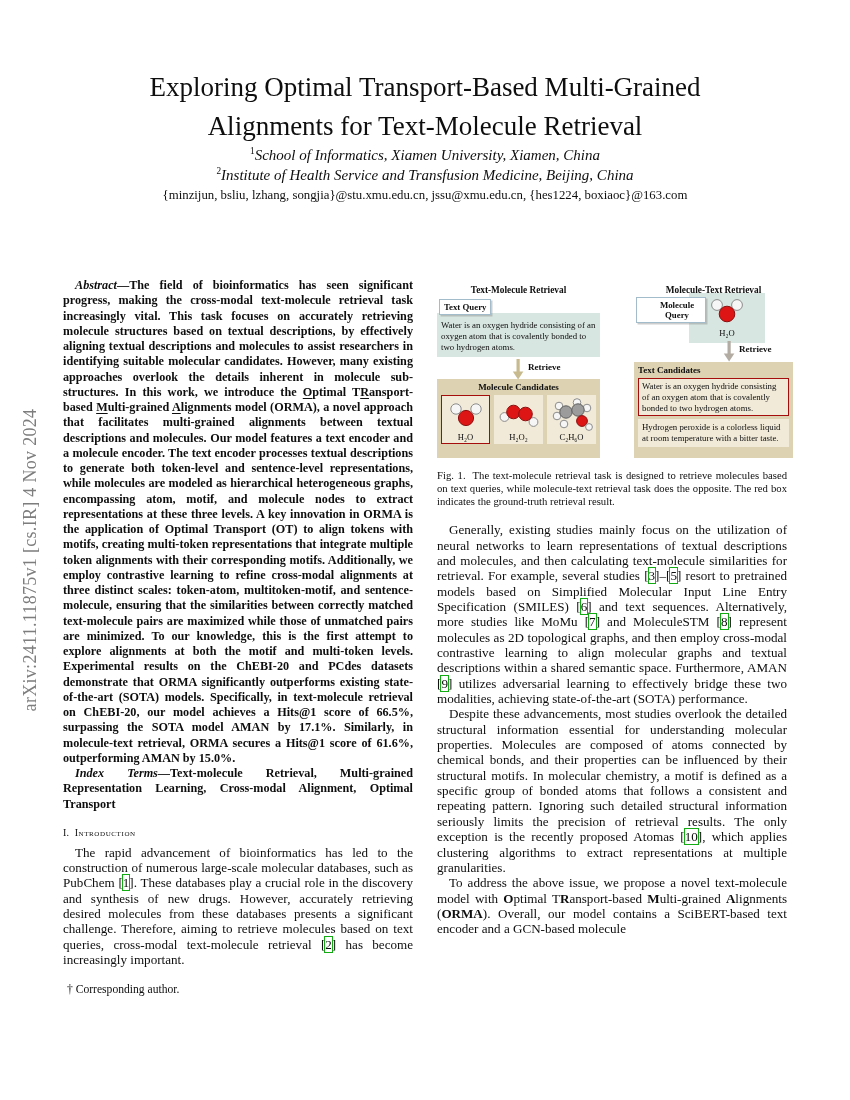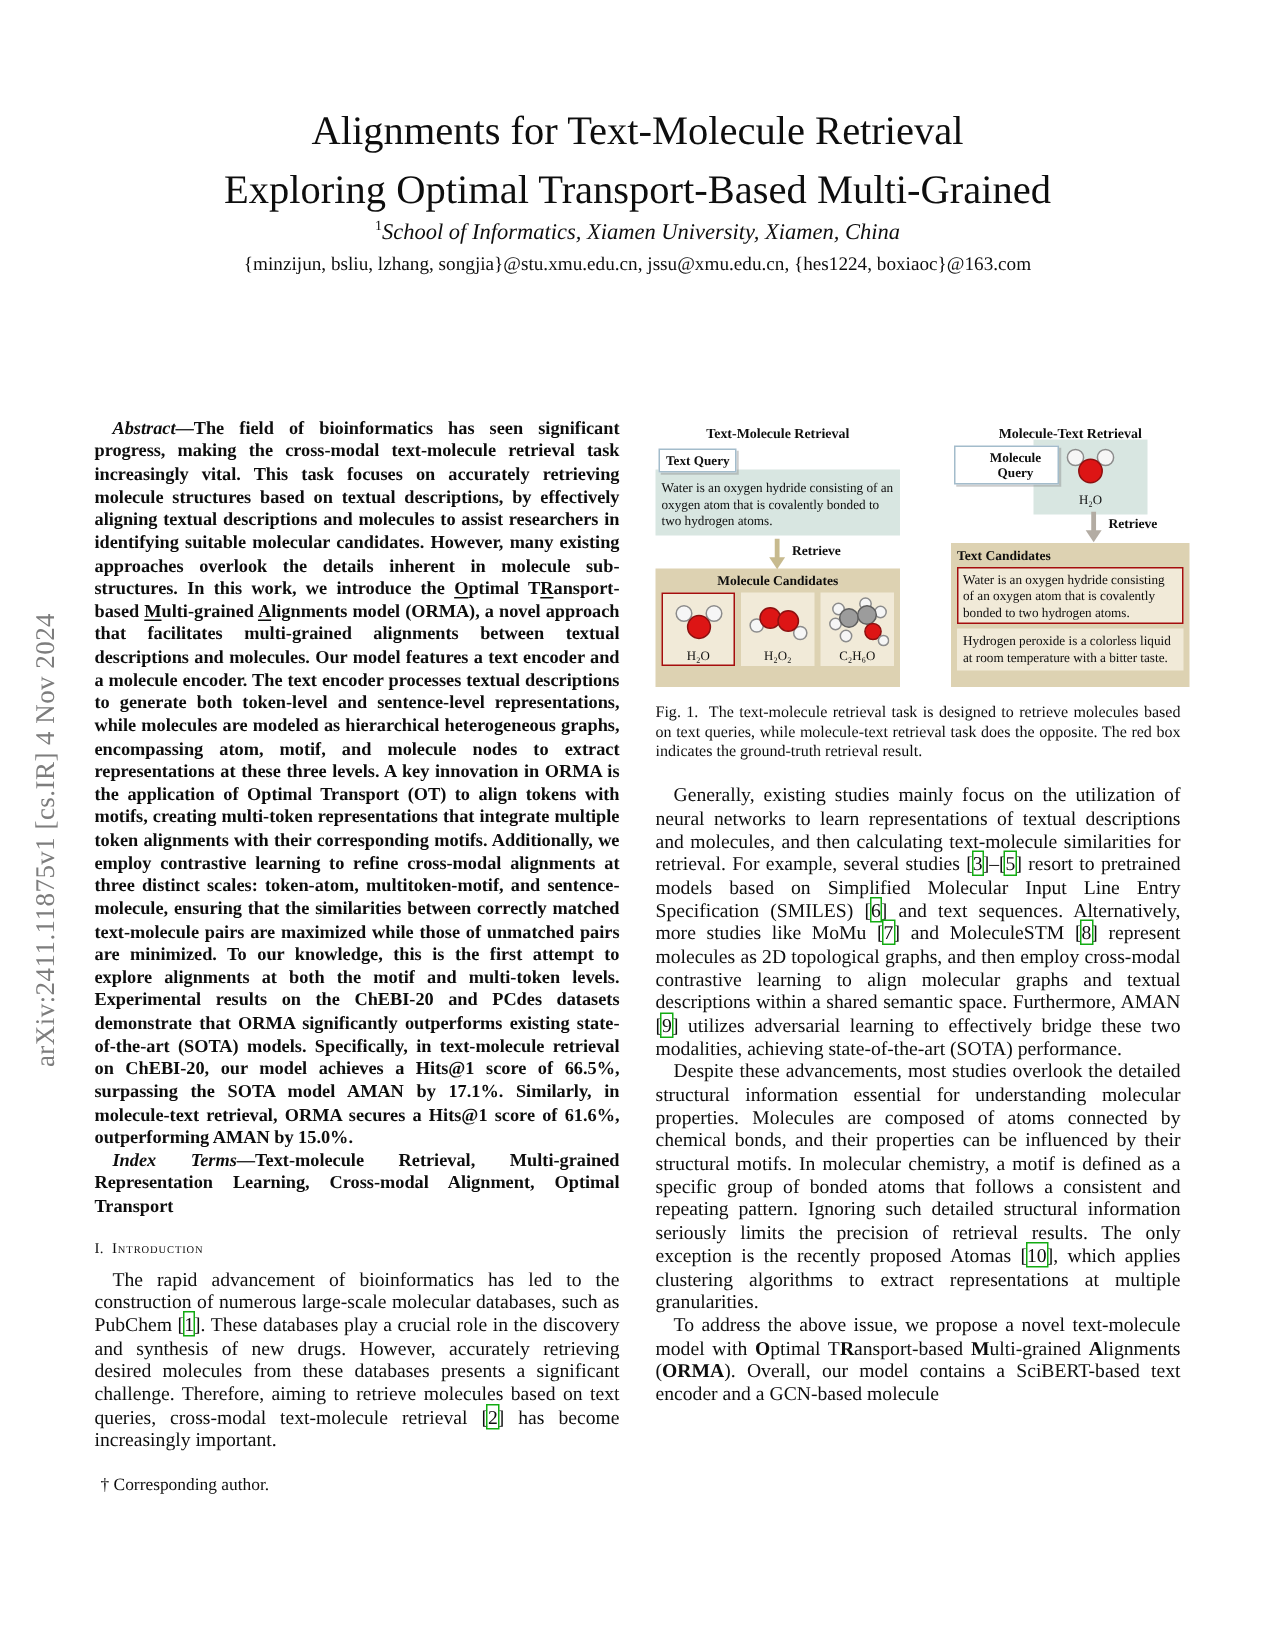"Alignments for Text-Molecule Retrieval" div { order: before "Exploring Optimal Transport-Based" -> after "Exploring Optimal Transport-Based" }
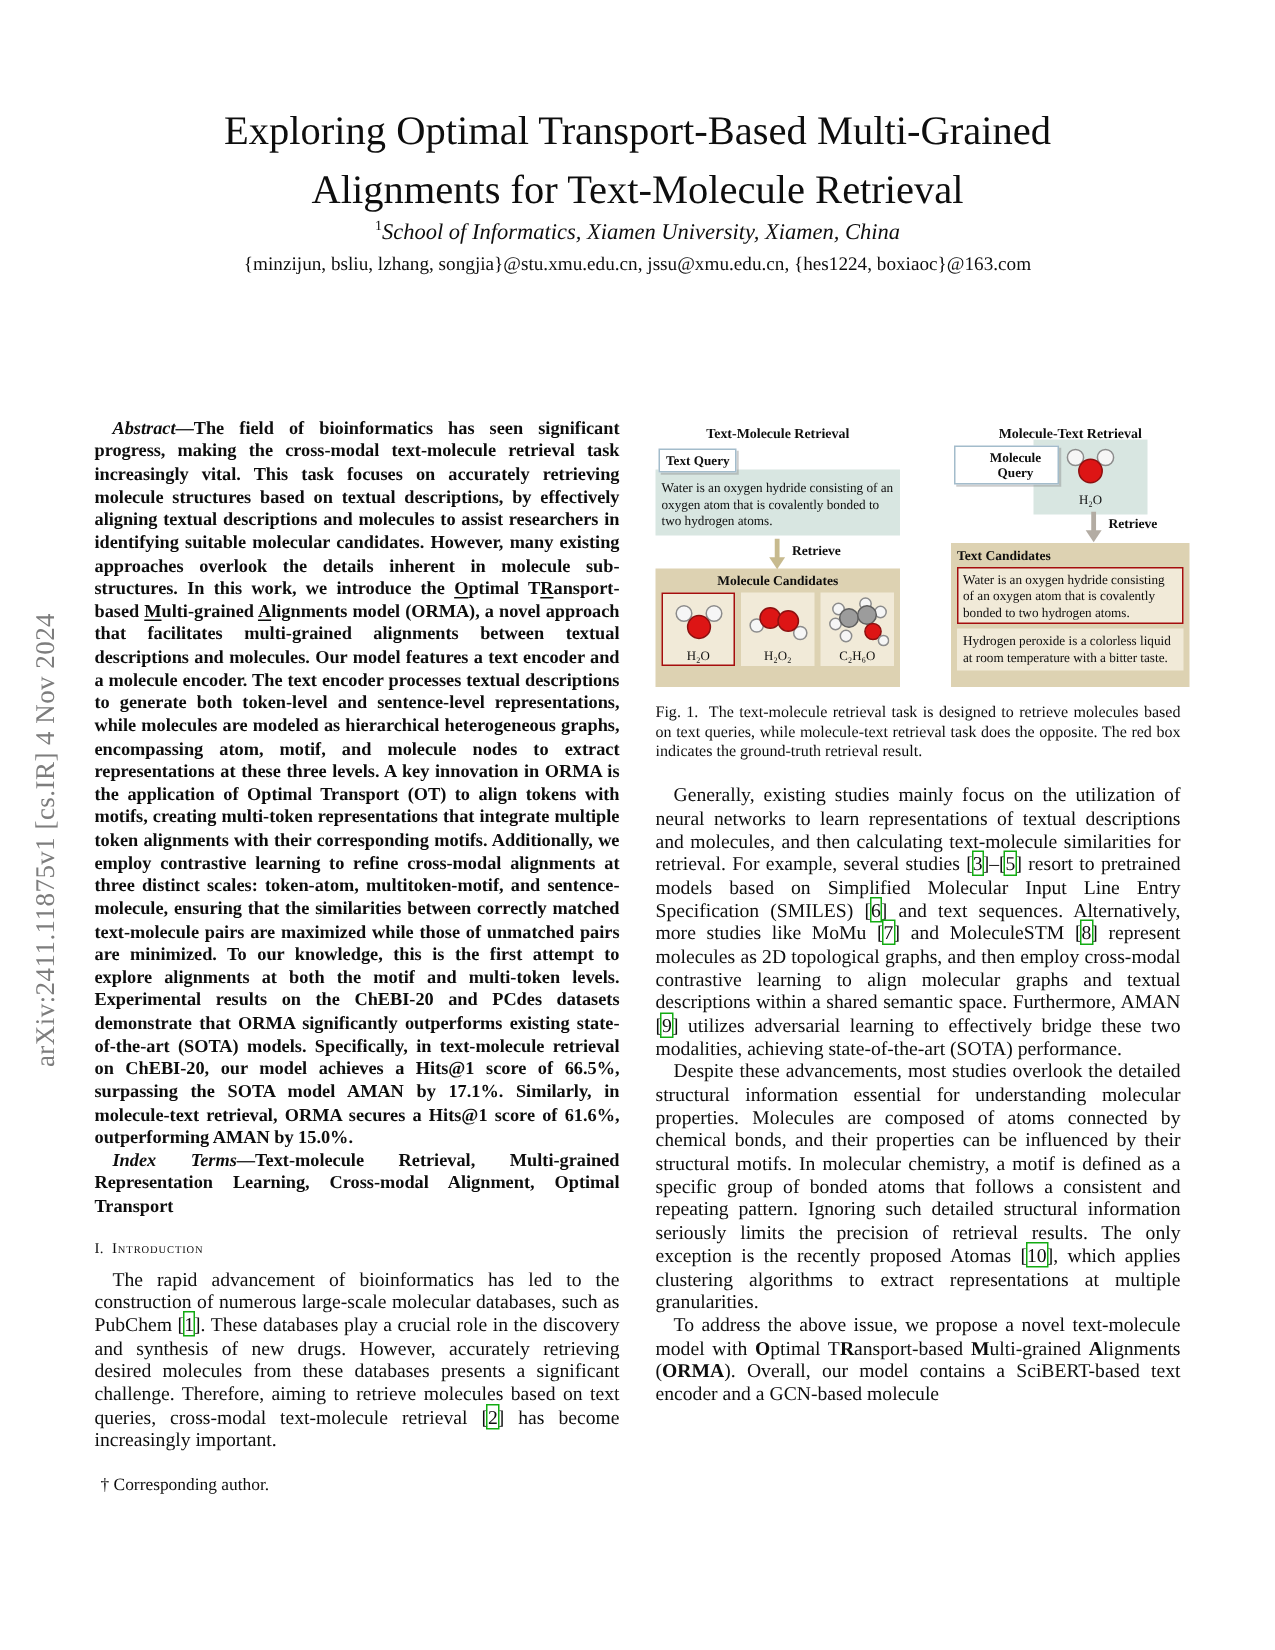"2Institute of Health Service and" div.affil { html: none -> <div><sup>2</sup>Institute of Health Service and Transfusion Medicine, Beijing, China</div> }
